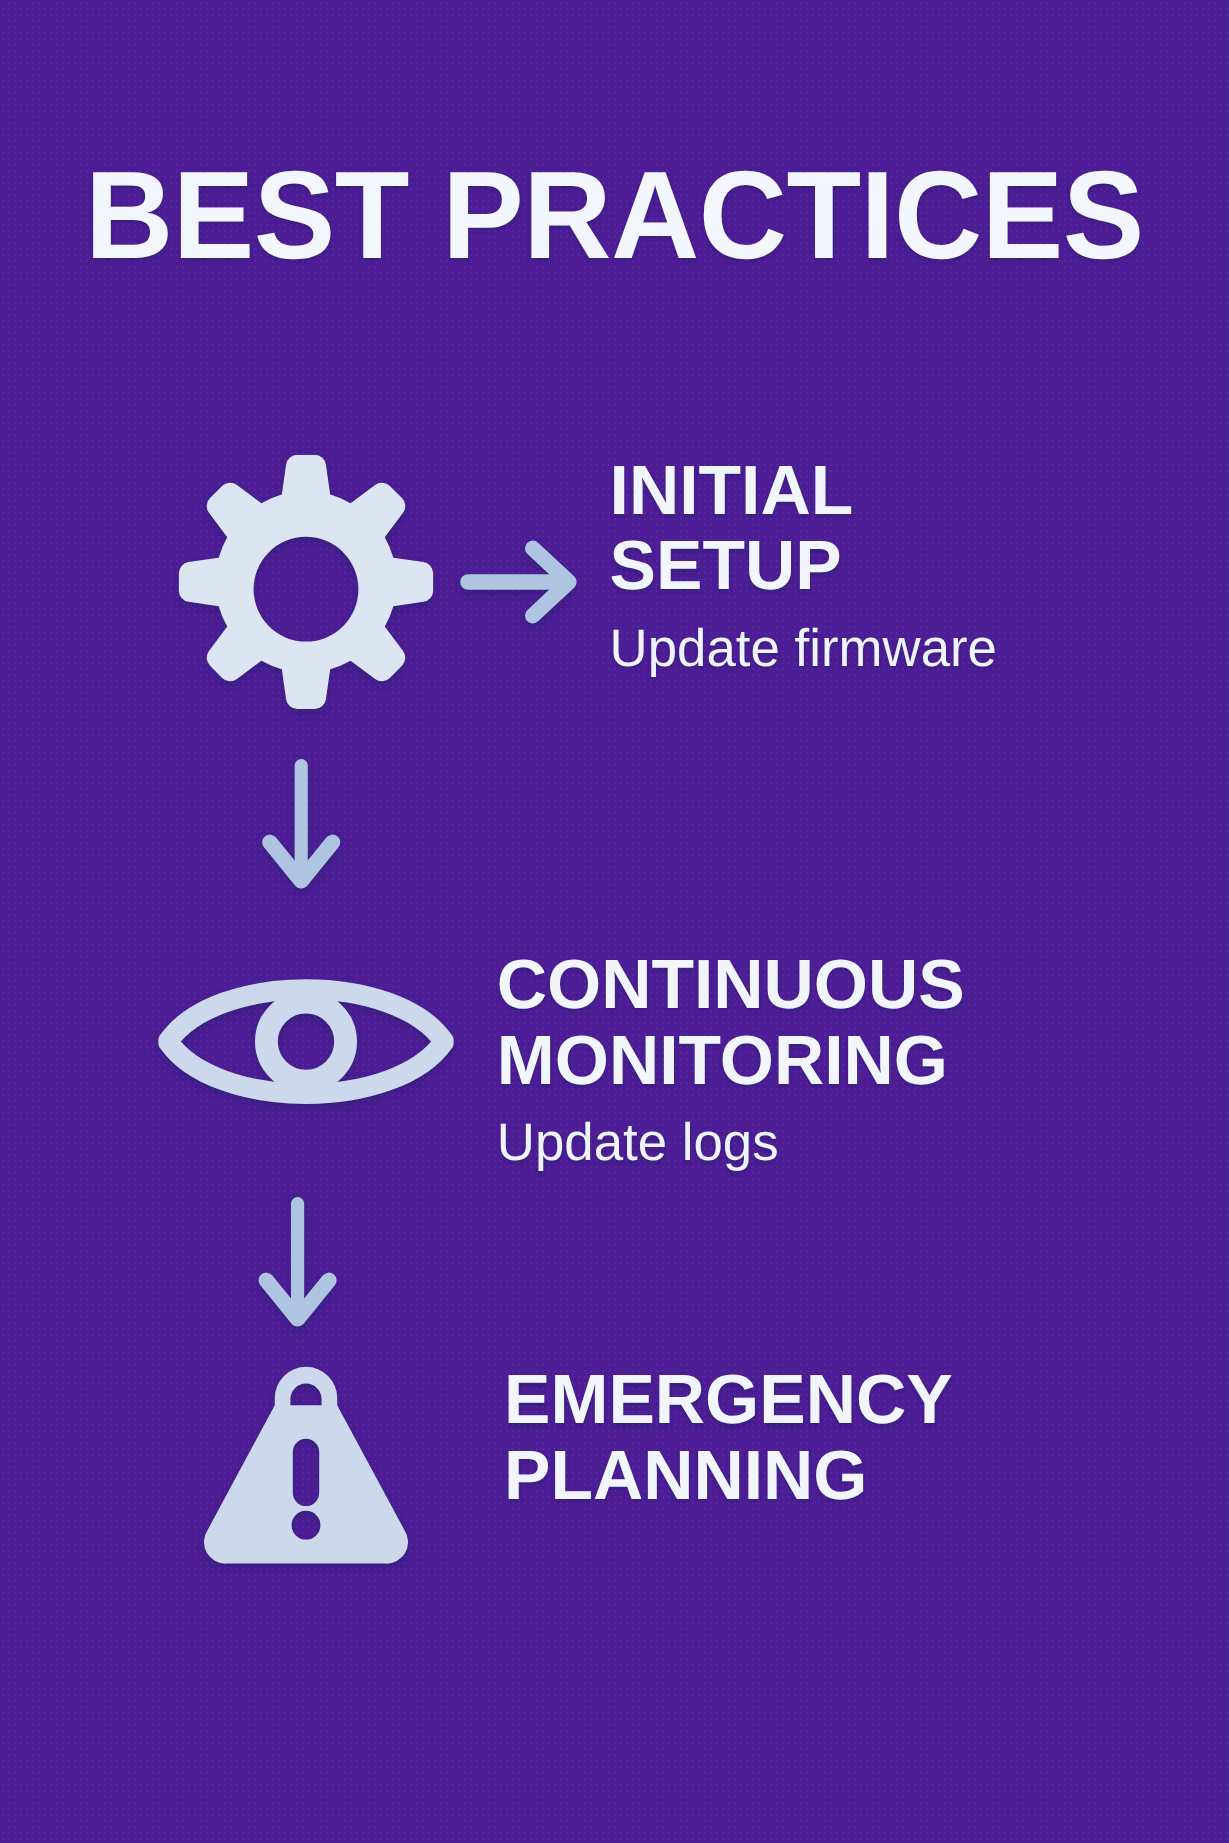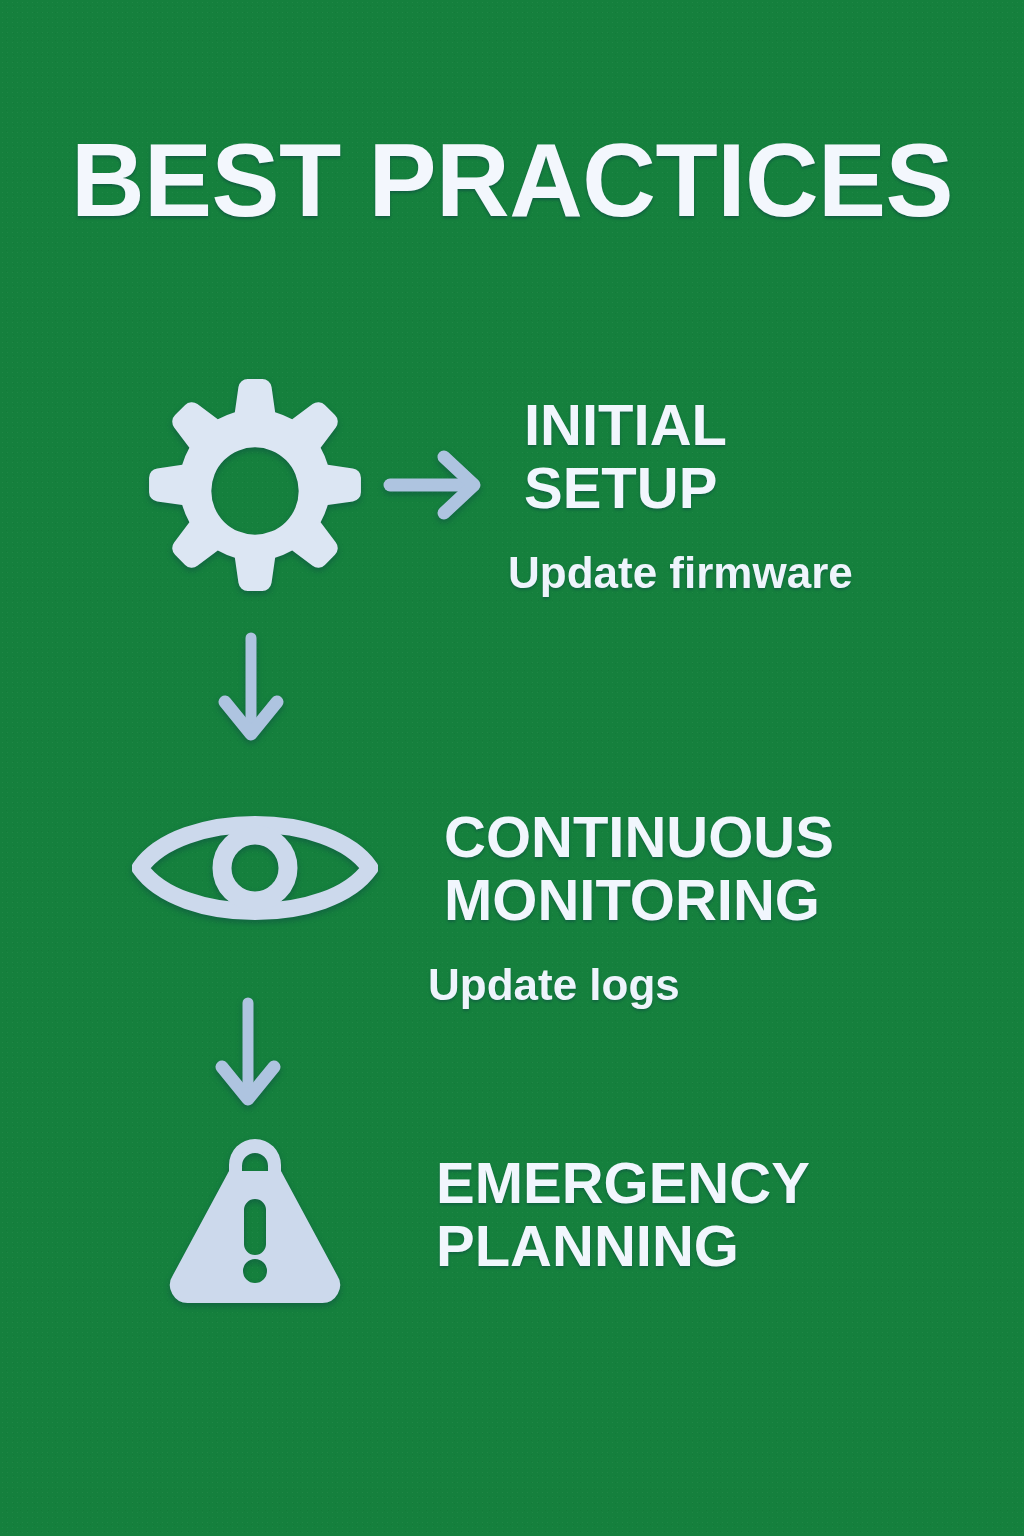"BEST PRACTICES" #poster { background-color: #15803d -> #4c1d95 }
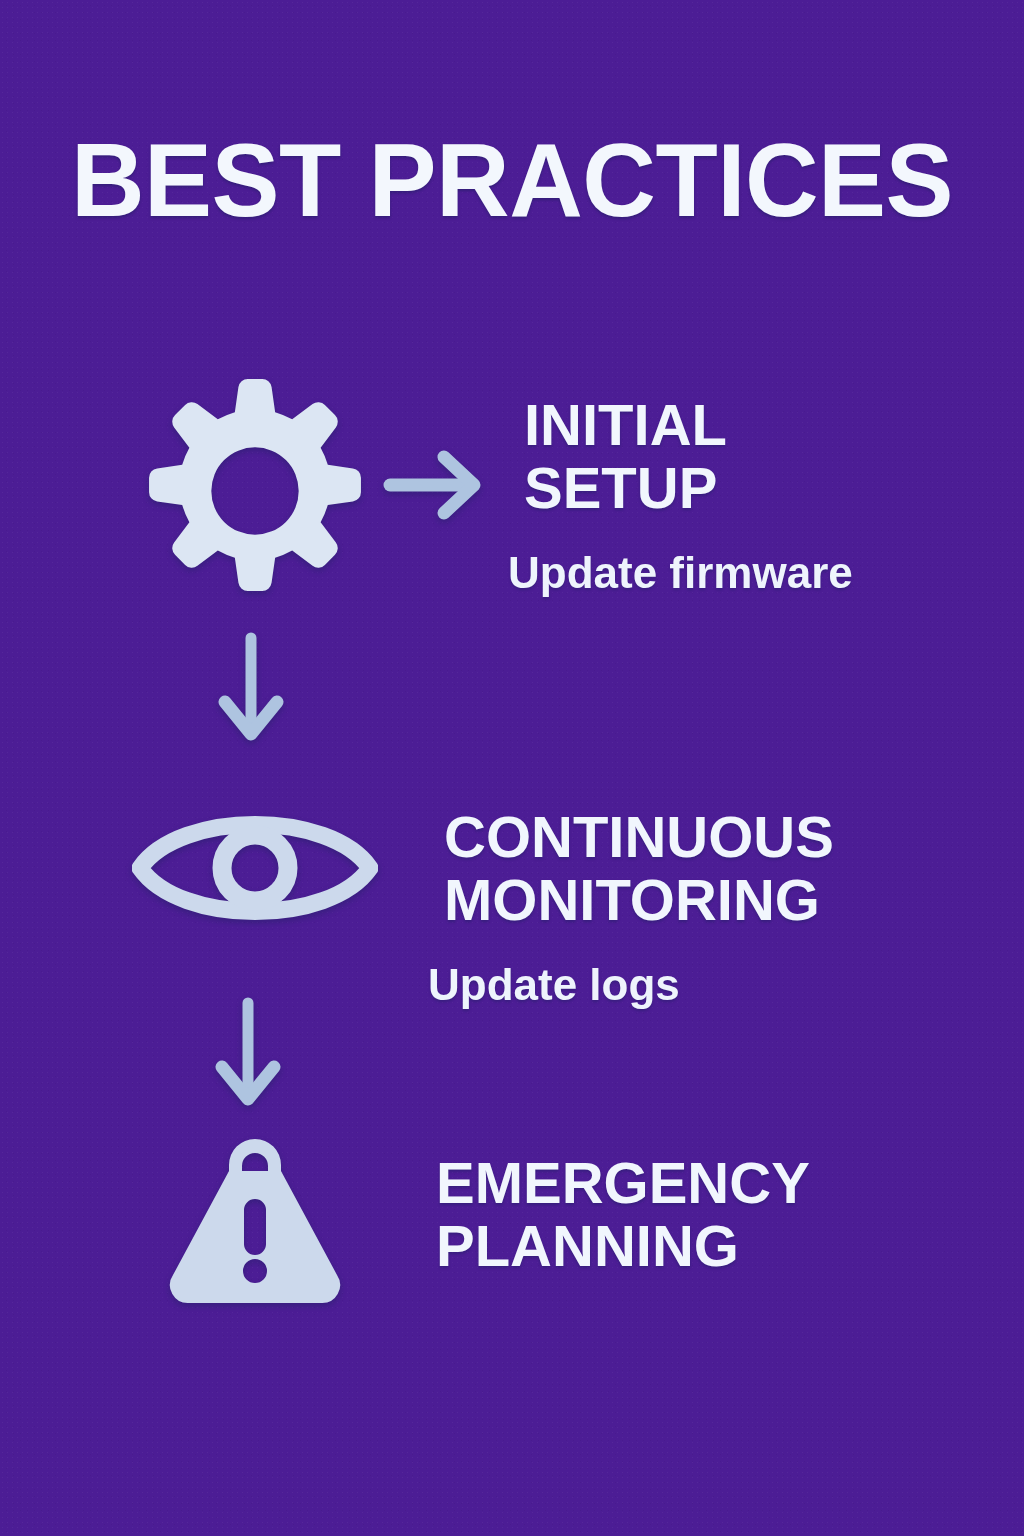"INITIAL" .heading { margin: 16px -> 0 }
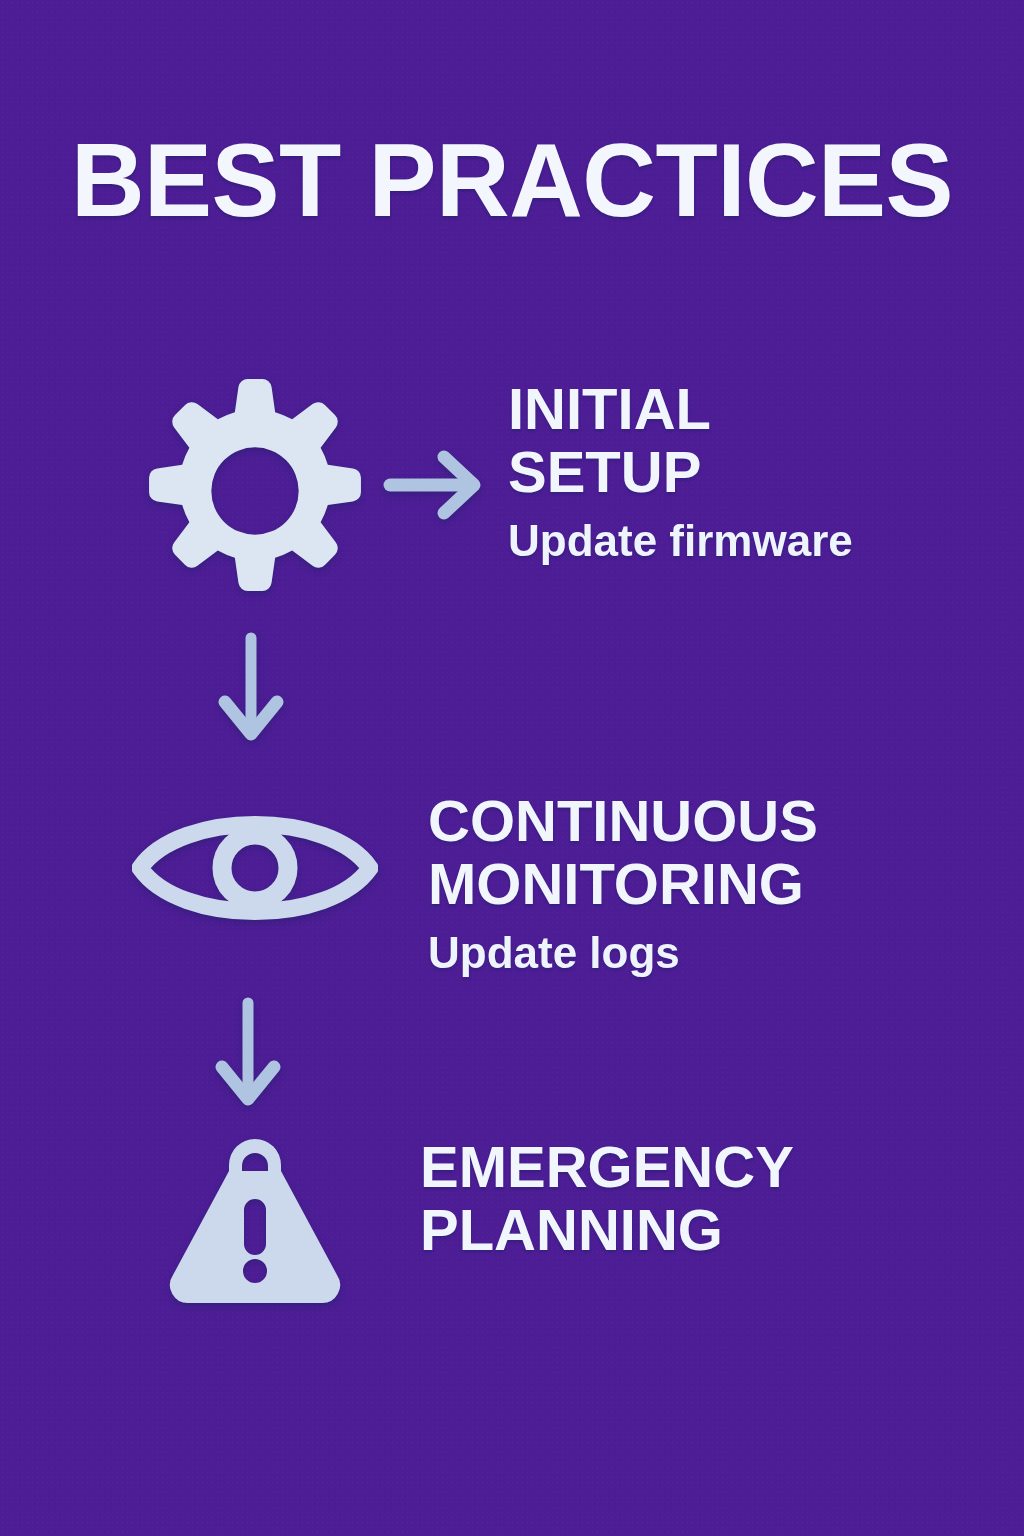"Update firmware" .subtitle { font-weight: bold -> normal }
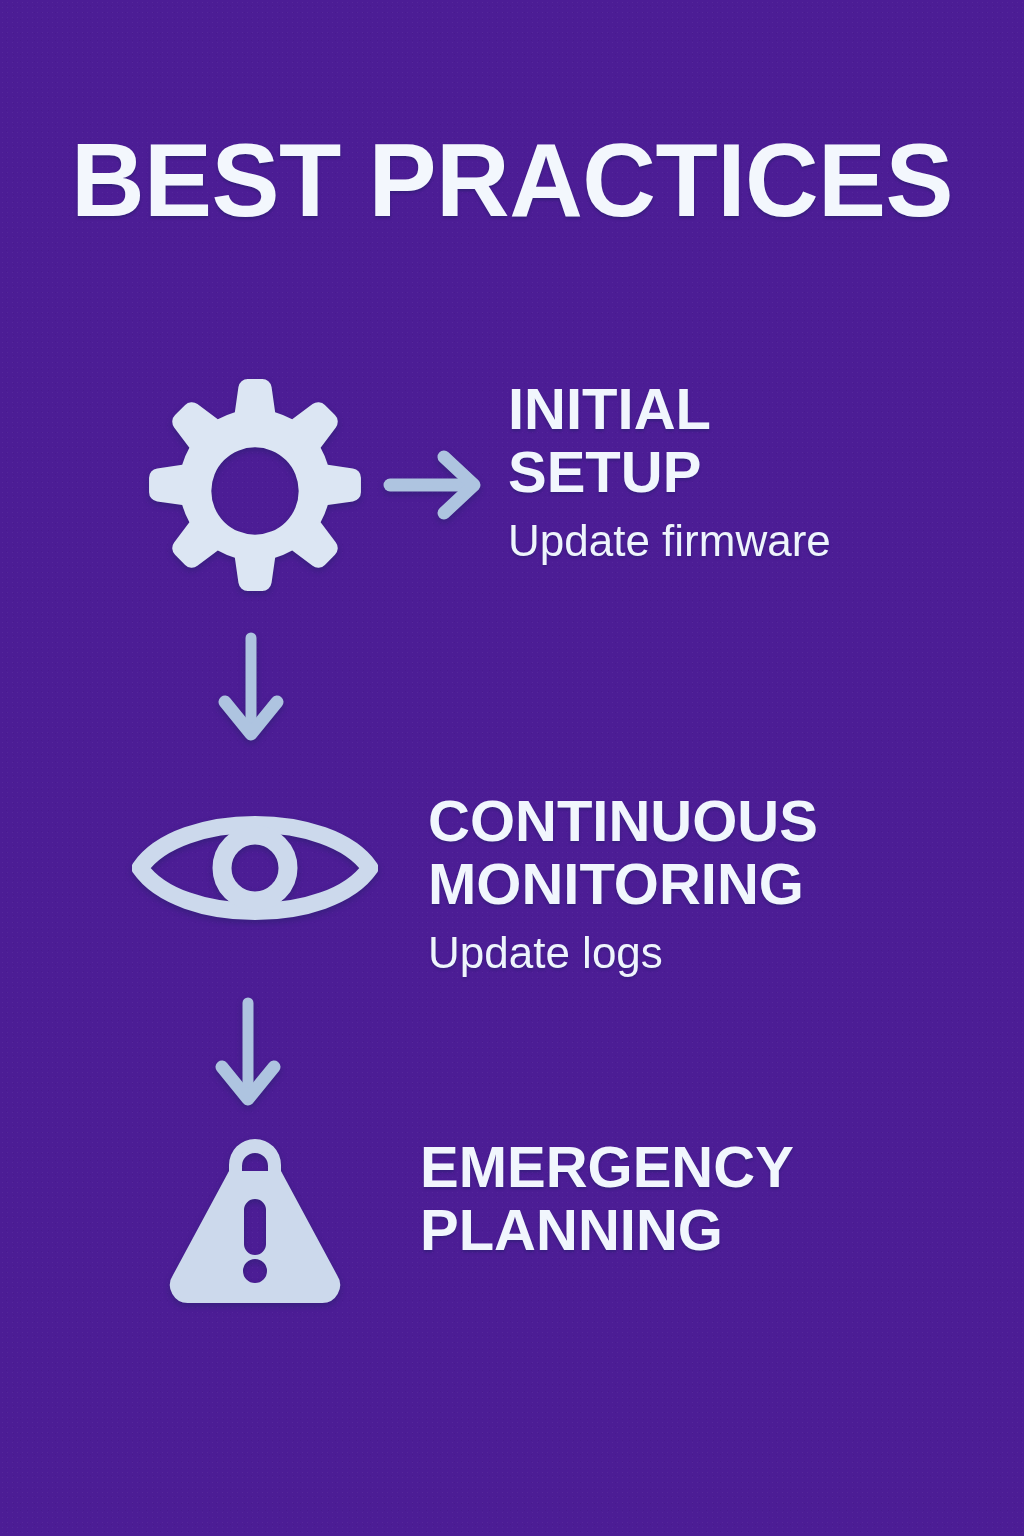"CONTINUOUS" #row-2 .text-slot { left: 428px -> 414px }
